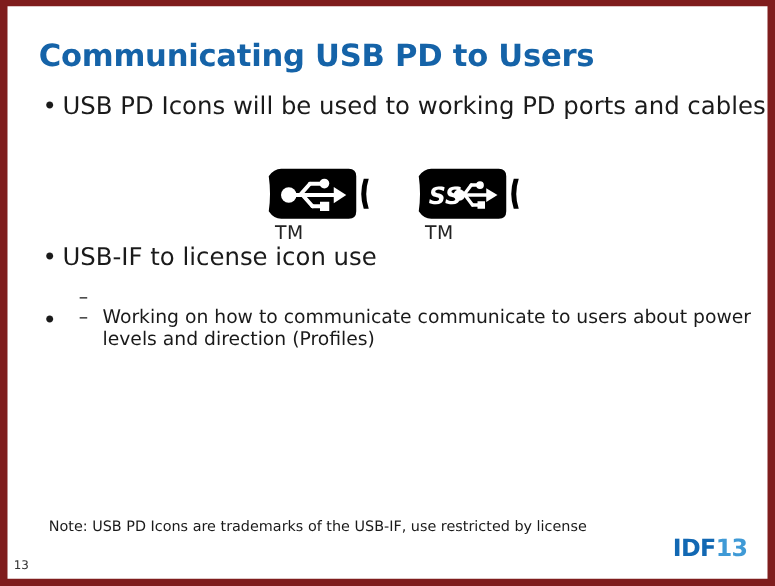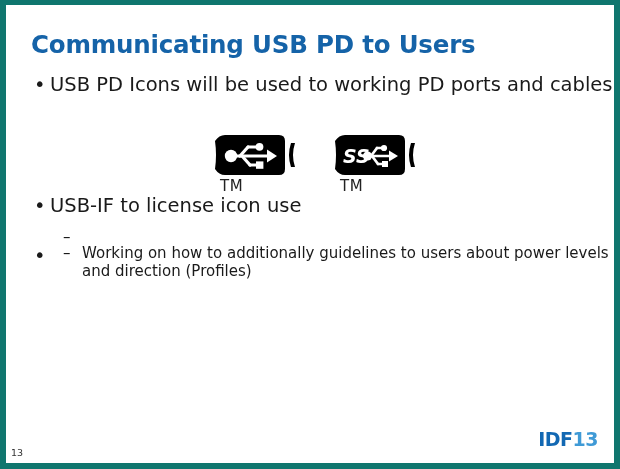"Communicating USB PD to Users" #slide-frame { background: #0f766e -> #7f1d1d }
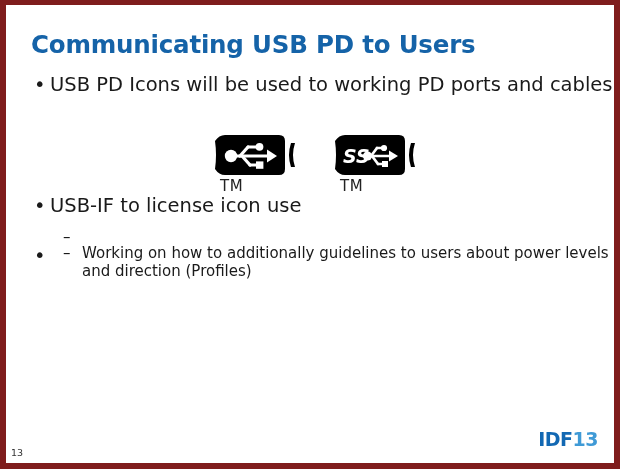"Working on how to additionally" span { text: additionally guidelines -> communicate communicate }
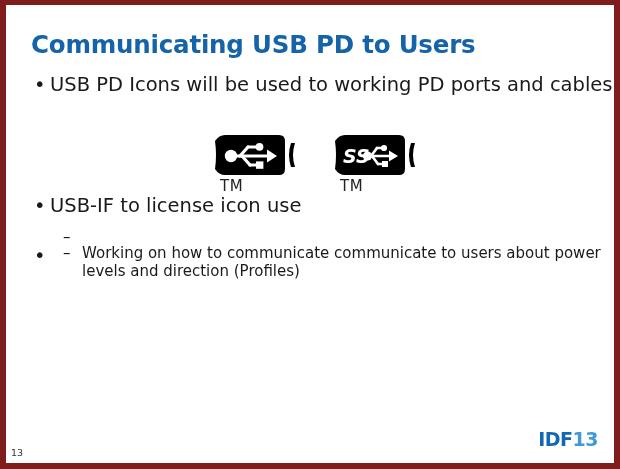"Note: USB PD Icons are" div { html: none -> <div>Note: USB PD Icons are trademarks of the USB-IF, use restricted by license</div> }
